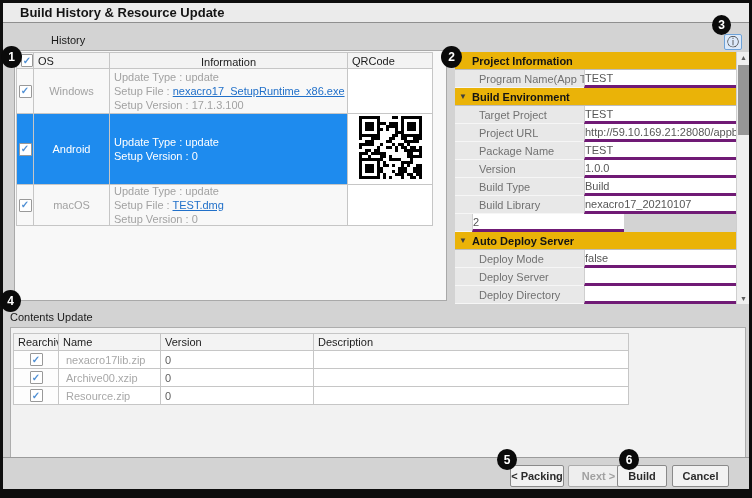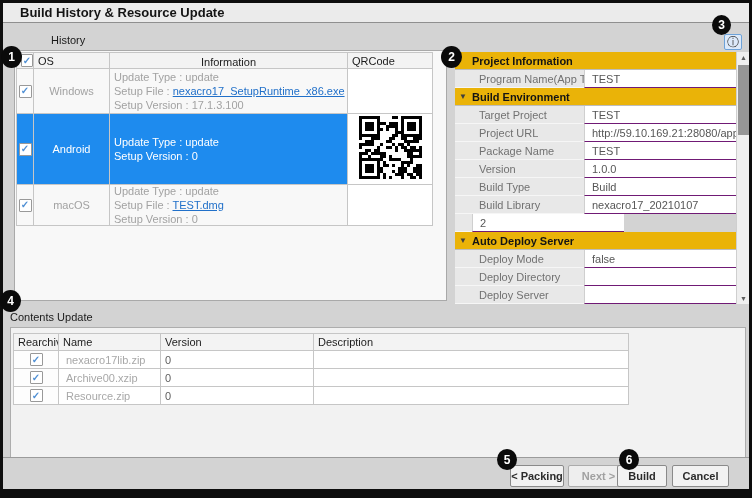"TEST" .pval { border-bottom: 1px solid #701a75 -> 3px solid #701a75; padding-left: 7px -> none }
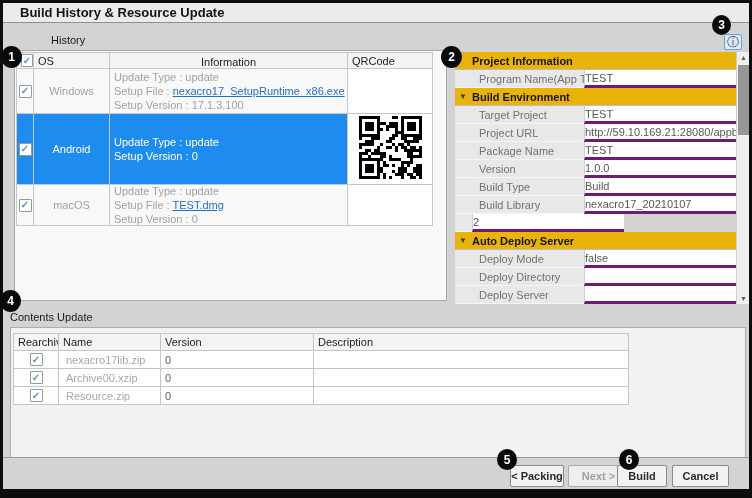"Deploy Directory" div.prow { order: before "Deploy Server" -> after "Deploy Server" }
